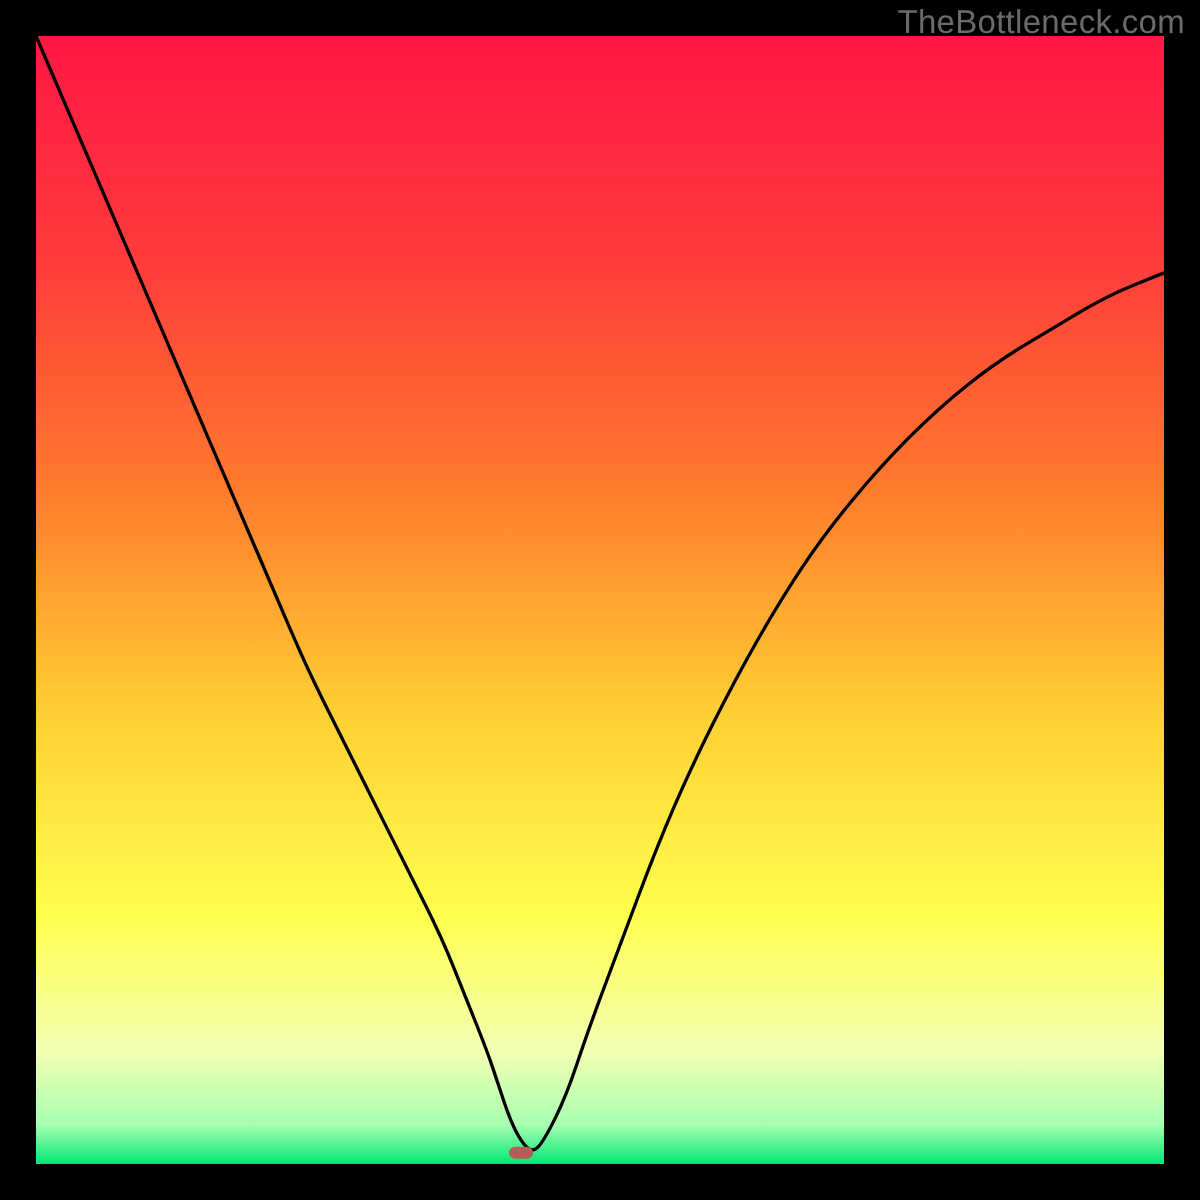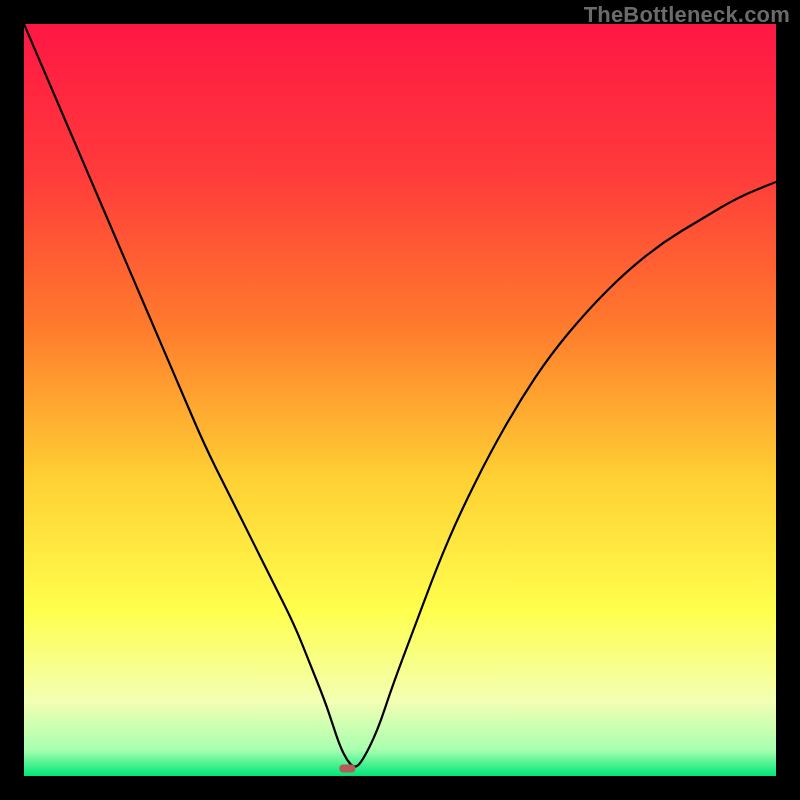"TheBottleneck.com" .watermark { font-weight: 700 -> 400 }
